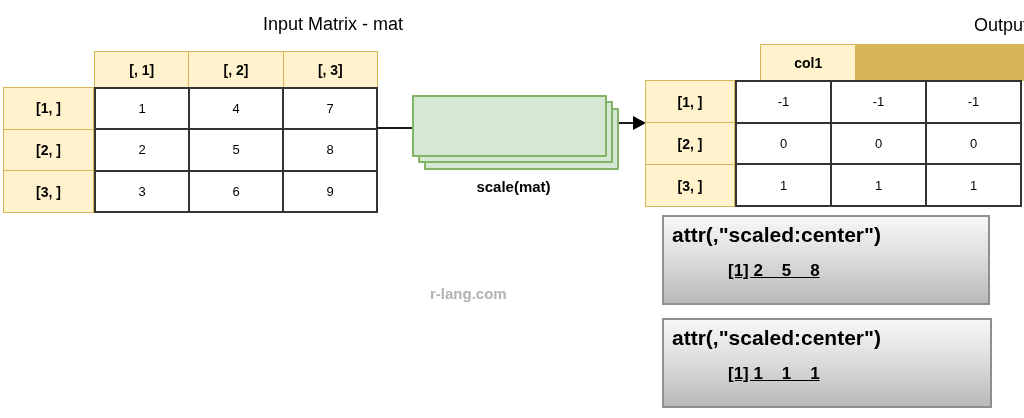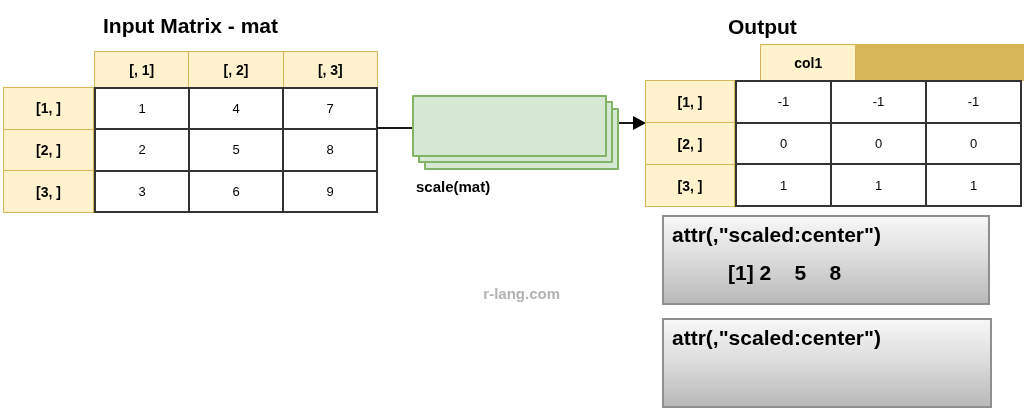"Input Matrix - mat" .title { font-size: 21px -> 18px; font-weight: bold -> normal; text-align: left -> right }
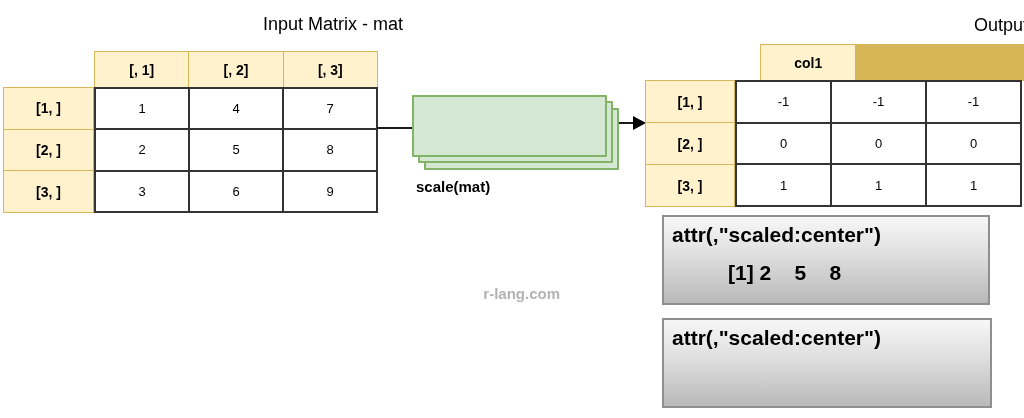"scale(mat)" .process-label { text-align: none -> center }
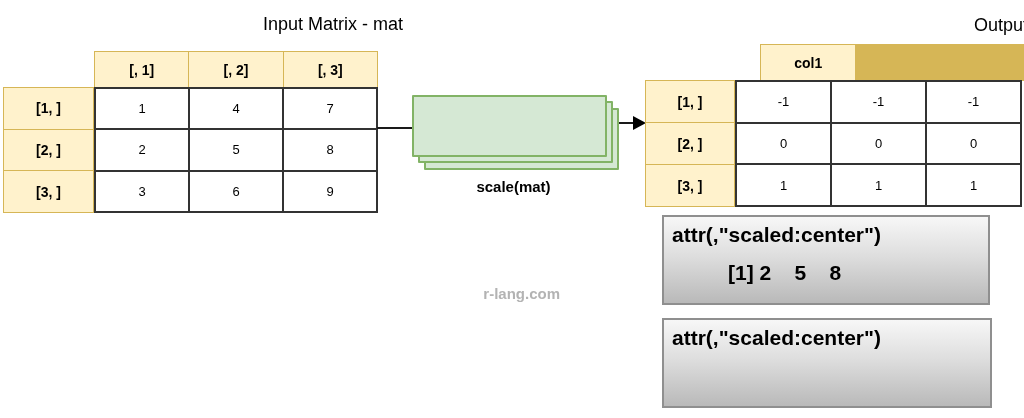"[1] 2 5 8" .attrbox .attr-values { font-size: 21px -> 17px; text-decoration: none -> underline }
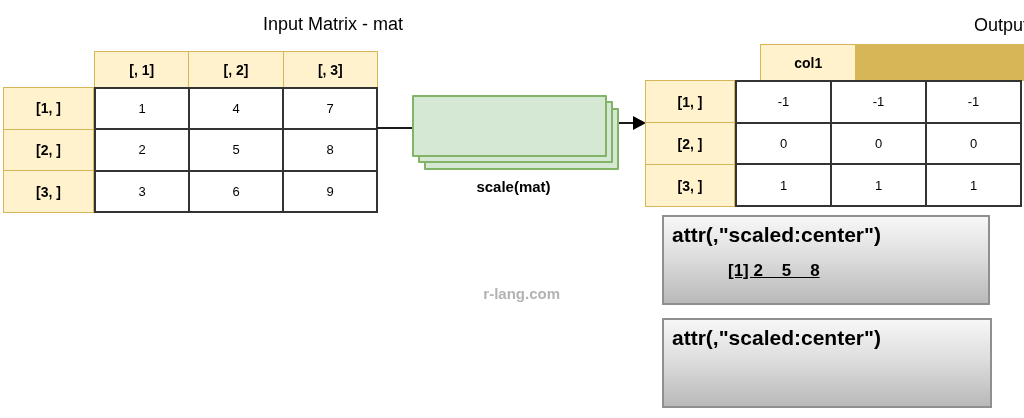"r-lang.com" .watermark { text-align: right -> left }
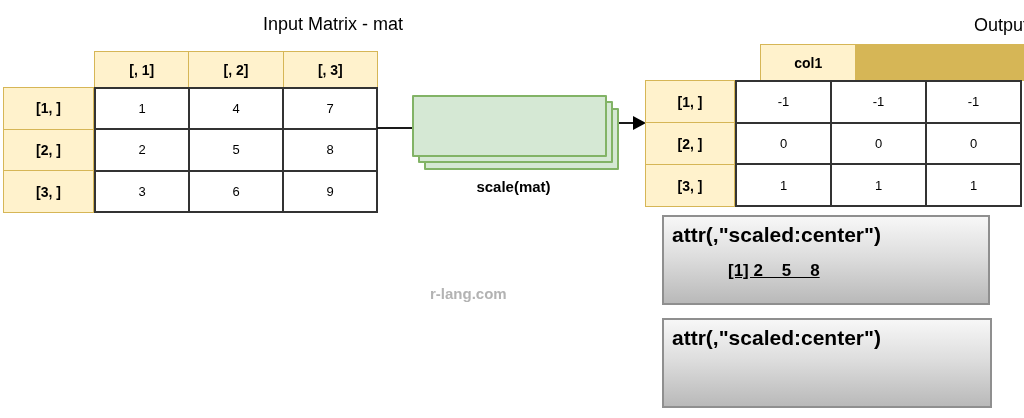"[1] 1 1 1" div.attr-values { html: none -> <div>[1] 1 1 1</div> }
